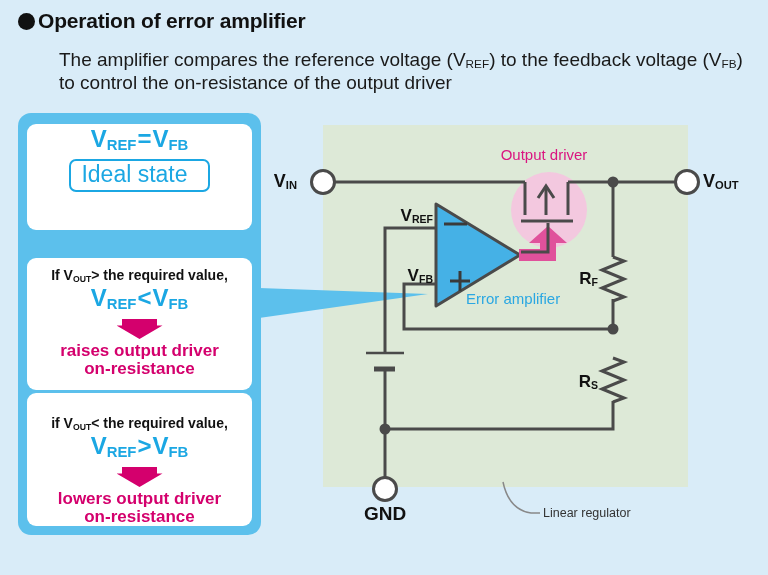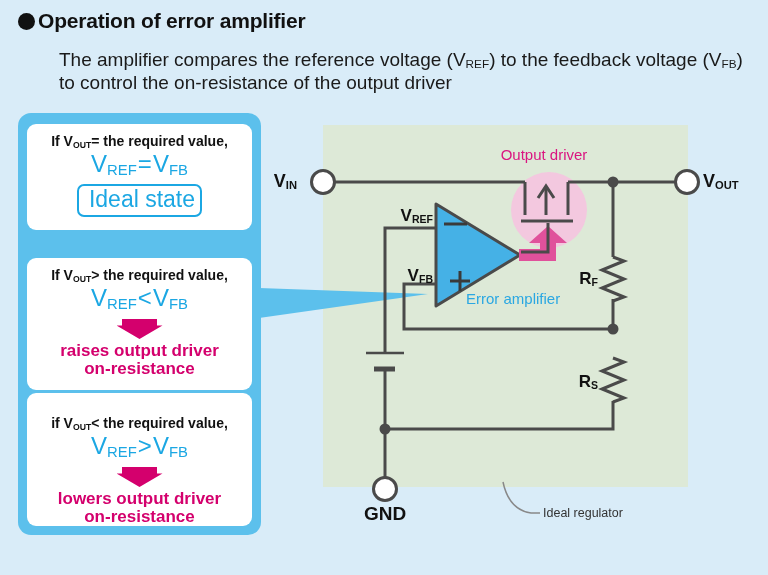"If VOUT= the required value," div.cond { html: <div><span>If V</span><sub>OUT</sub><span>= the required value,</span></div> -> none }
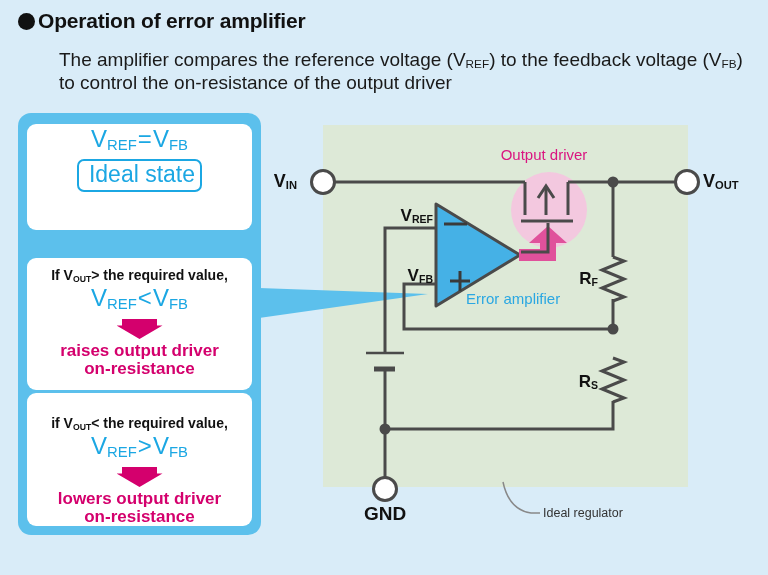"VREF=VFB" .formula { font-weight: normal -> bold }
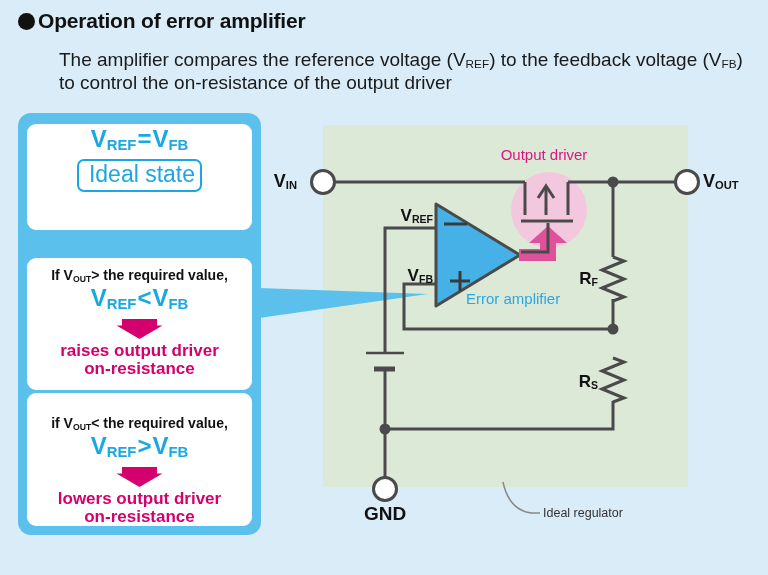"Ideal state" .ideal-box { padding: 0px 5px 2px 10px -> 0px 20px 2px 10px }
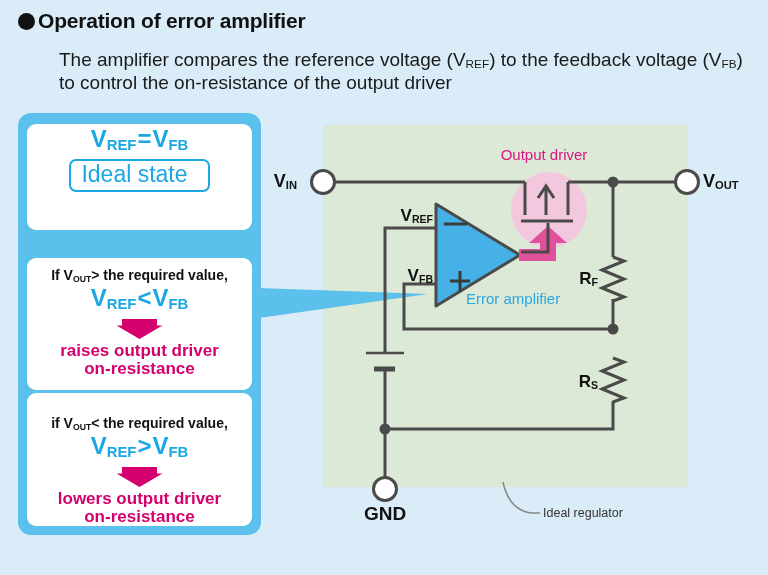"Ideal regulator" div.clabel { text: Ideal -> Linear }
